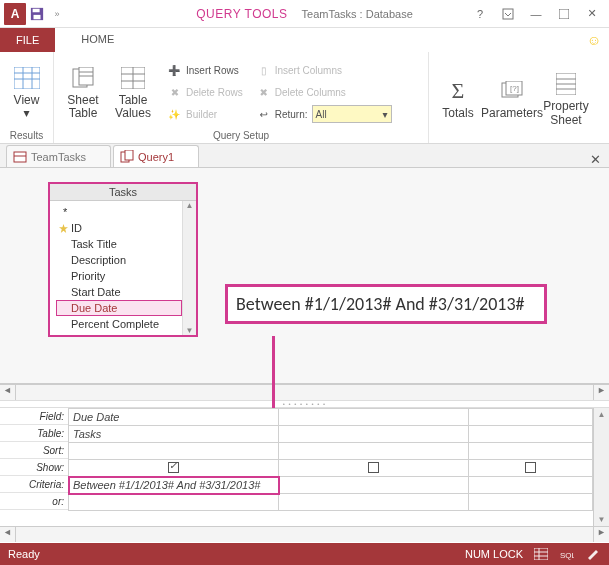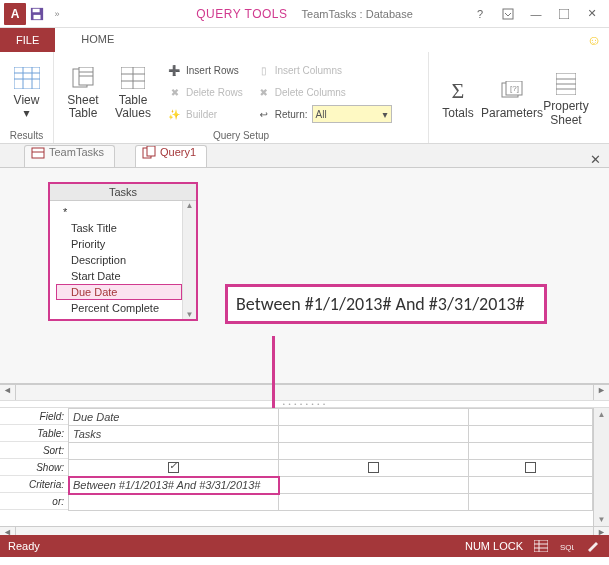"TeamTasks" .doctab { align-items: none -> center; margin-left: 18px -> none; padding: 0 10px 0 6px -> 0 24px 0 6px }
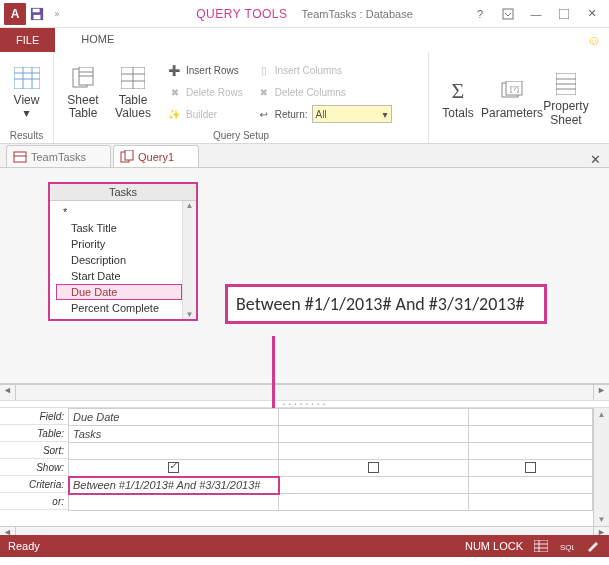"ID" div.fl-row { html: none -> <div>ID</div> }
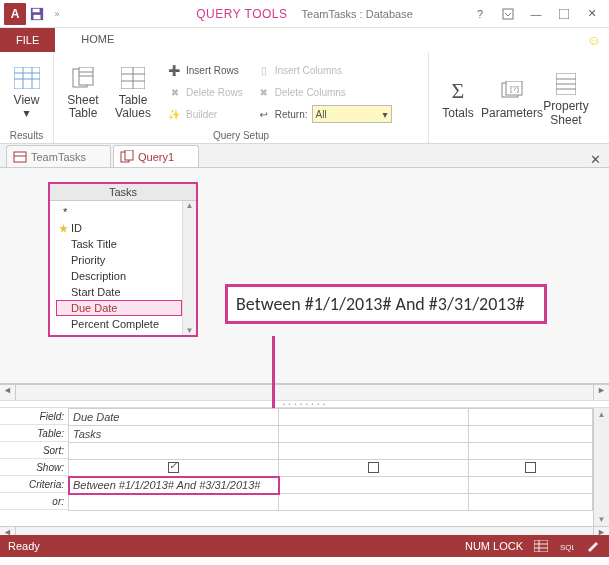"Priority" div.fl-row { order: before "Description" -> after "Description" }
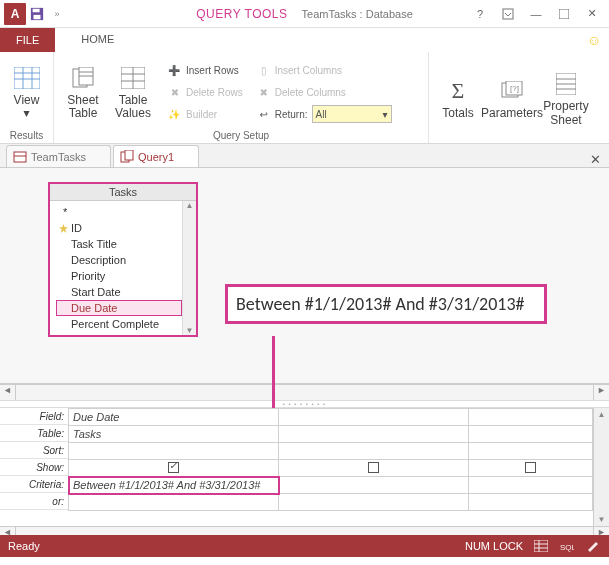"Ready" .statusbar { bottom: 8px -> 0 }
